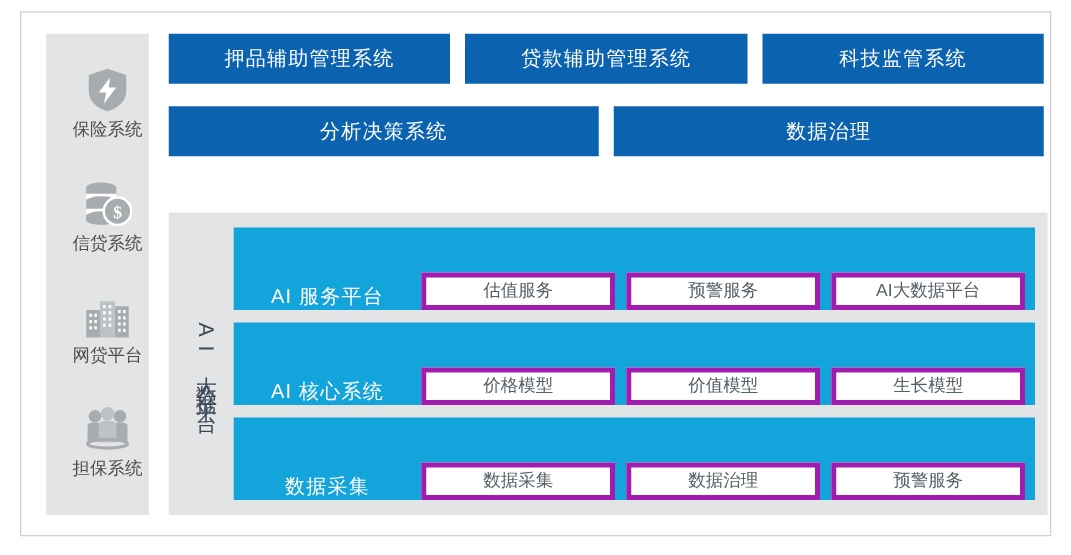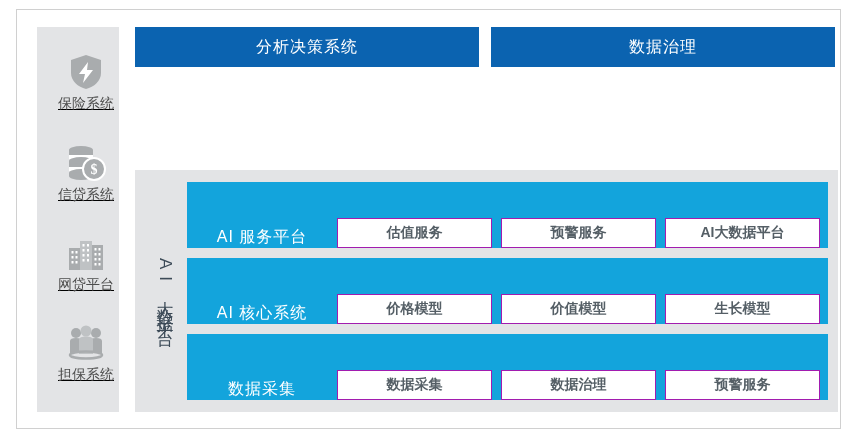"押品辅助管理系统" div.blue-row { html: none -> <div> <div>押品辅助管理系统</div> <div>贷款辅助管理系统</div> <div>科技监管系统</div> </div> }
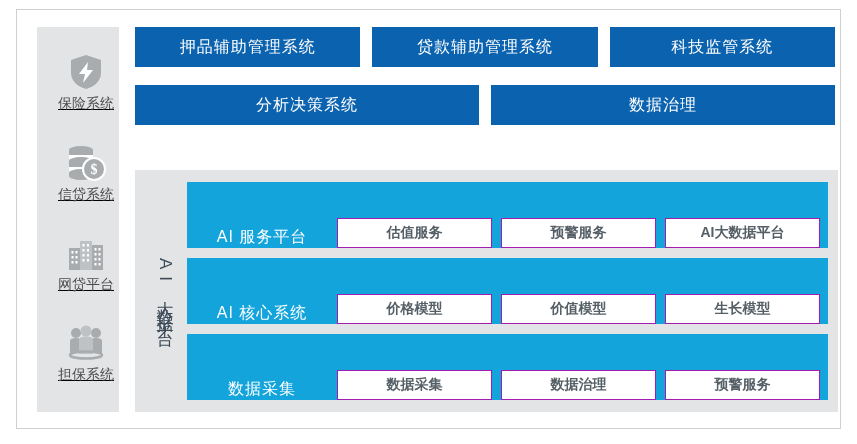"保险系统" #sidebar { text-decoration: underline -> none }
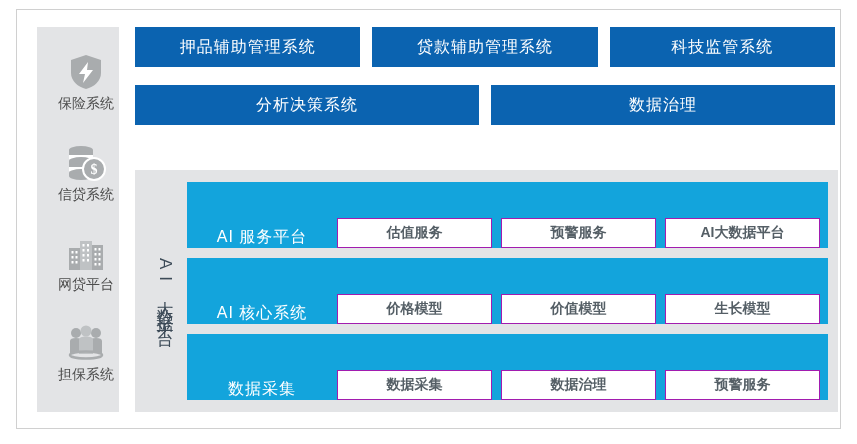"估值服务" .chip { border: 1px solid #a21caf -> 4px solid #a21caf; font-weight: bold -> none }
